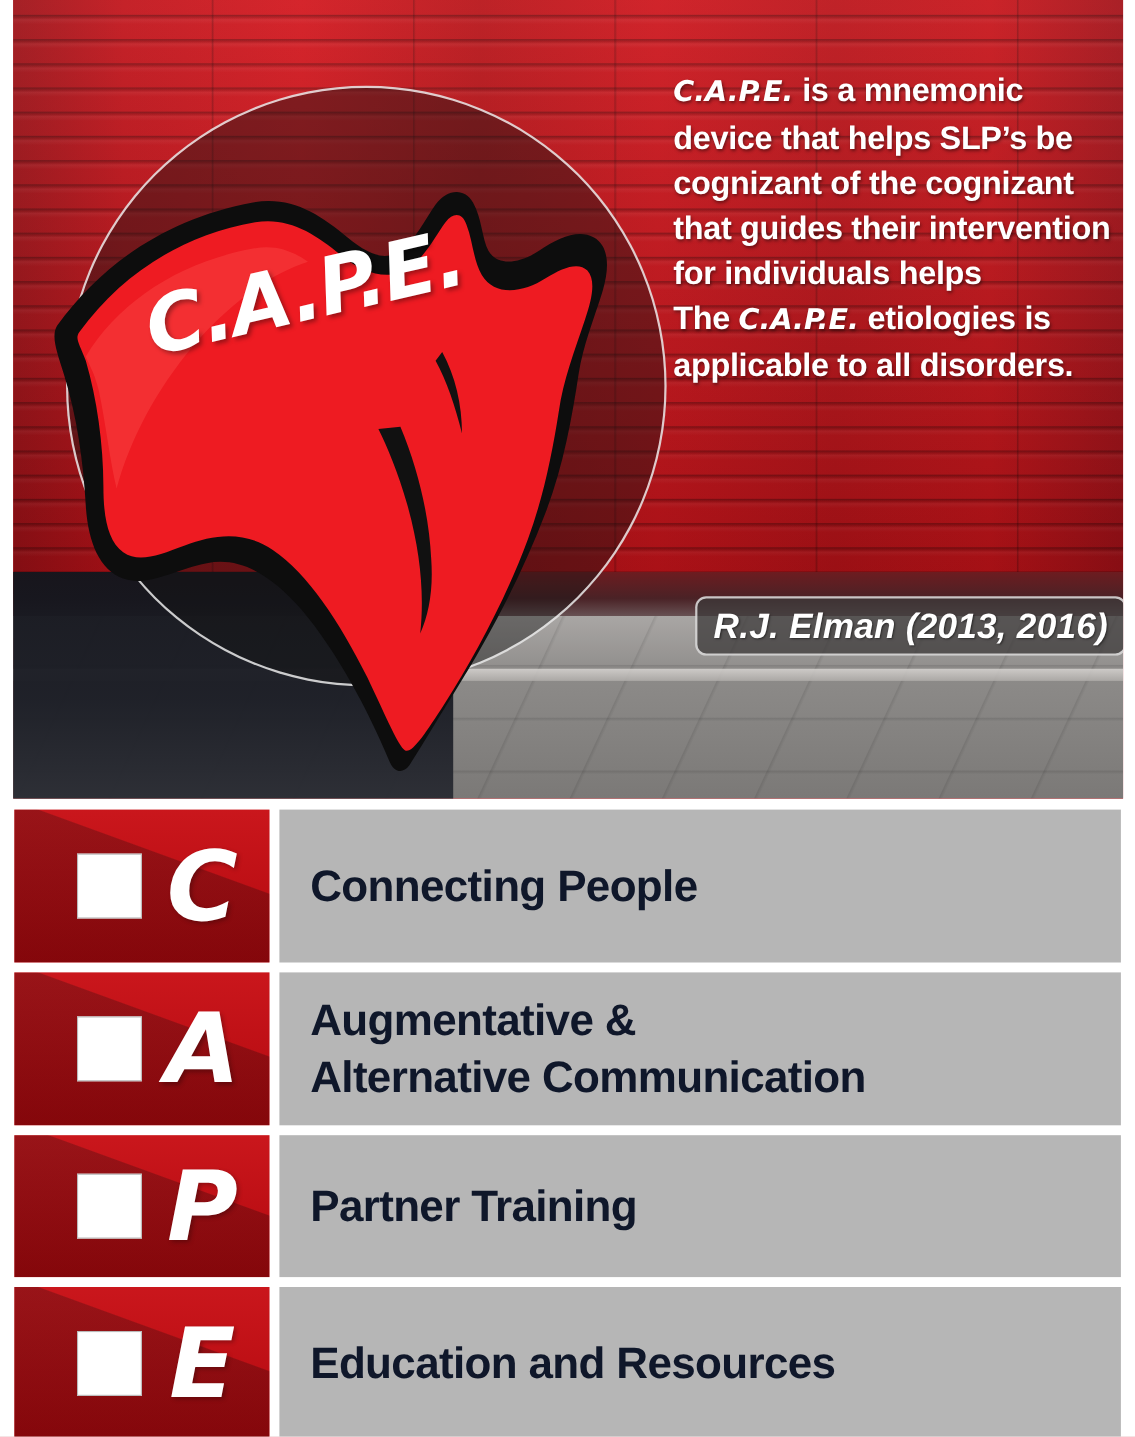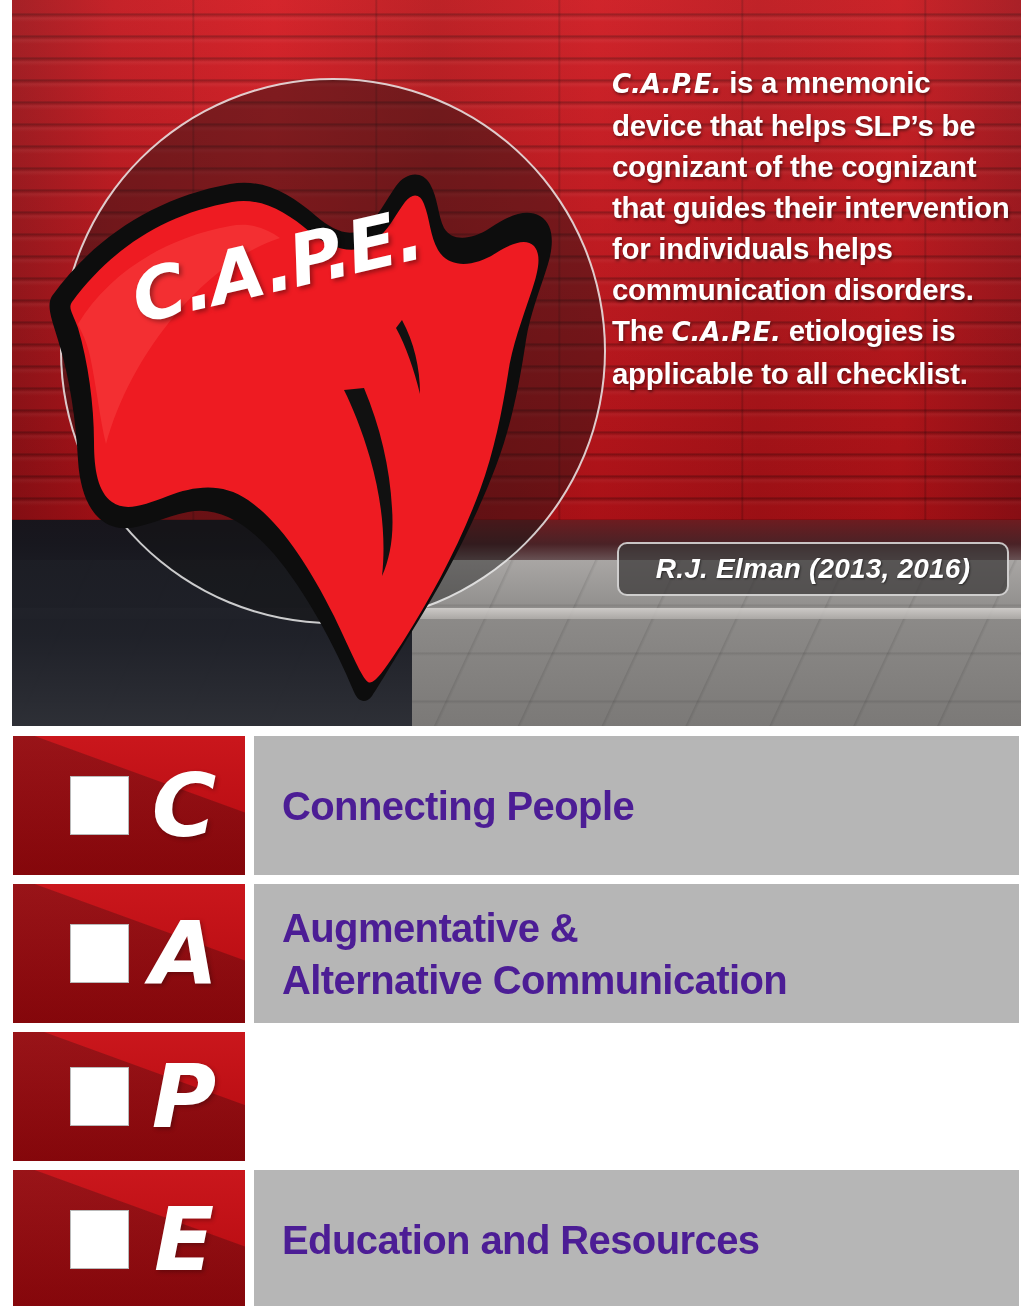"communication disorders." p { html: <p>communication disorders.</p> -> none }
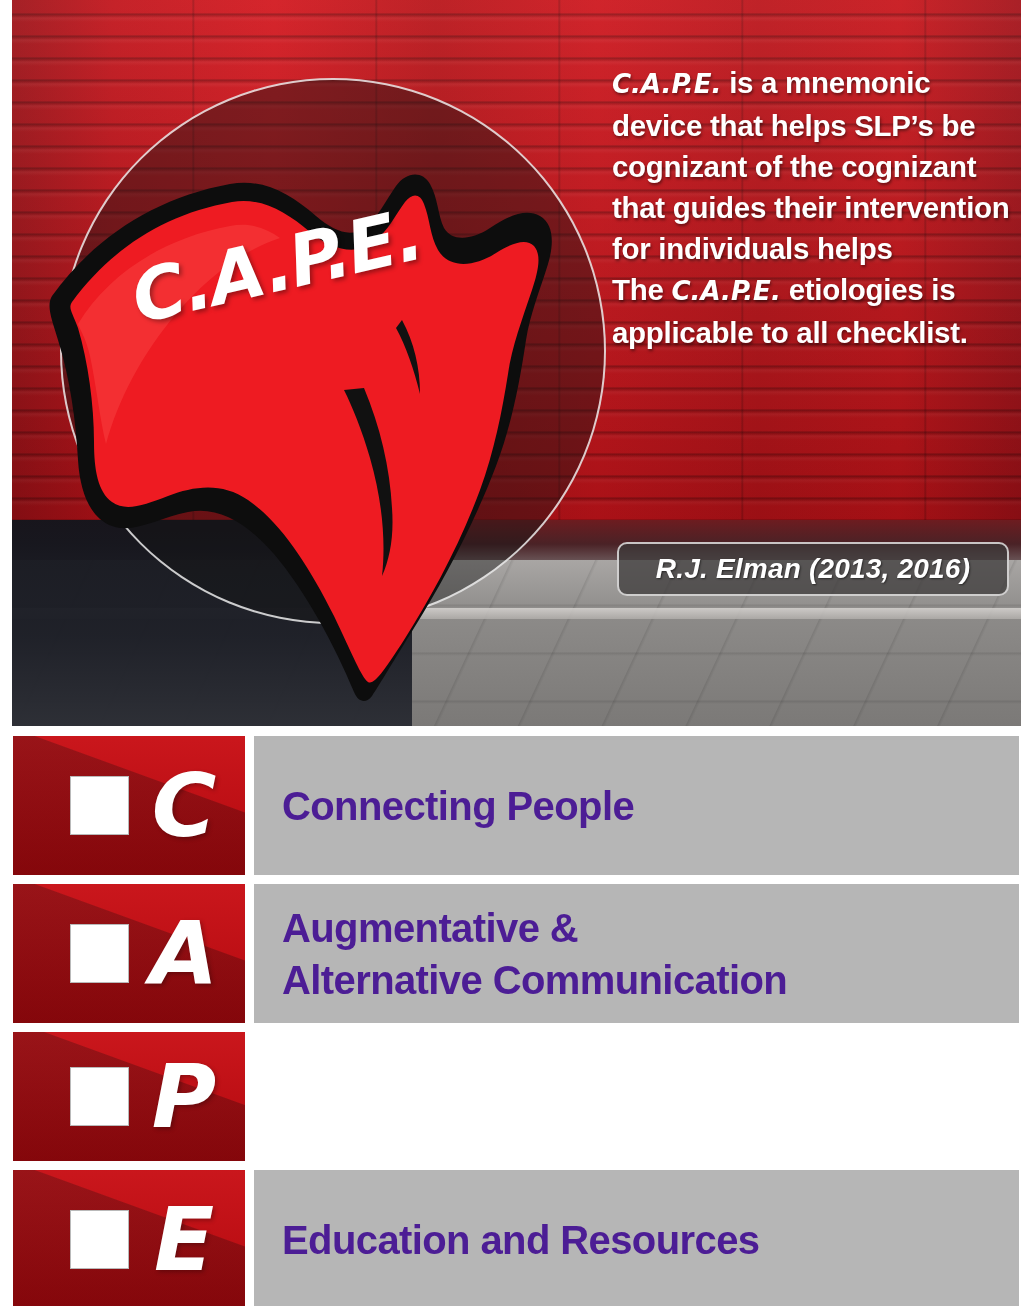"applicable to all checklist." p { text: checklist -> disorders }
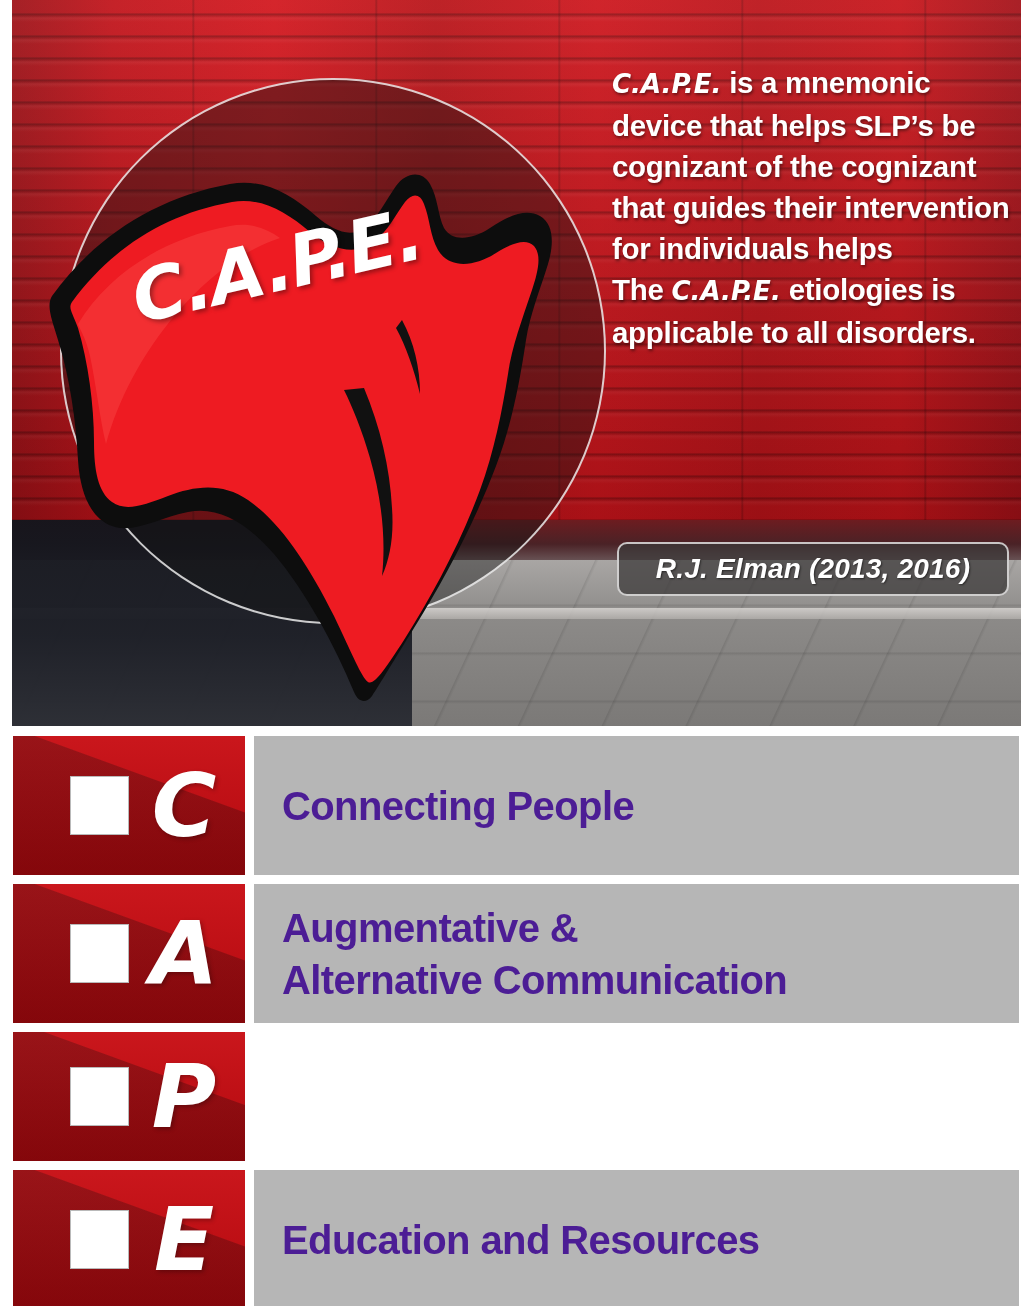"R.J. Elman (2013, 2016)" .hero-citation { font-size: 28px -> 32px; left: 605px -> 620px }
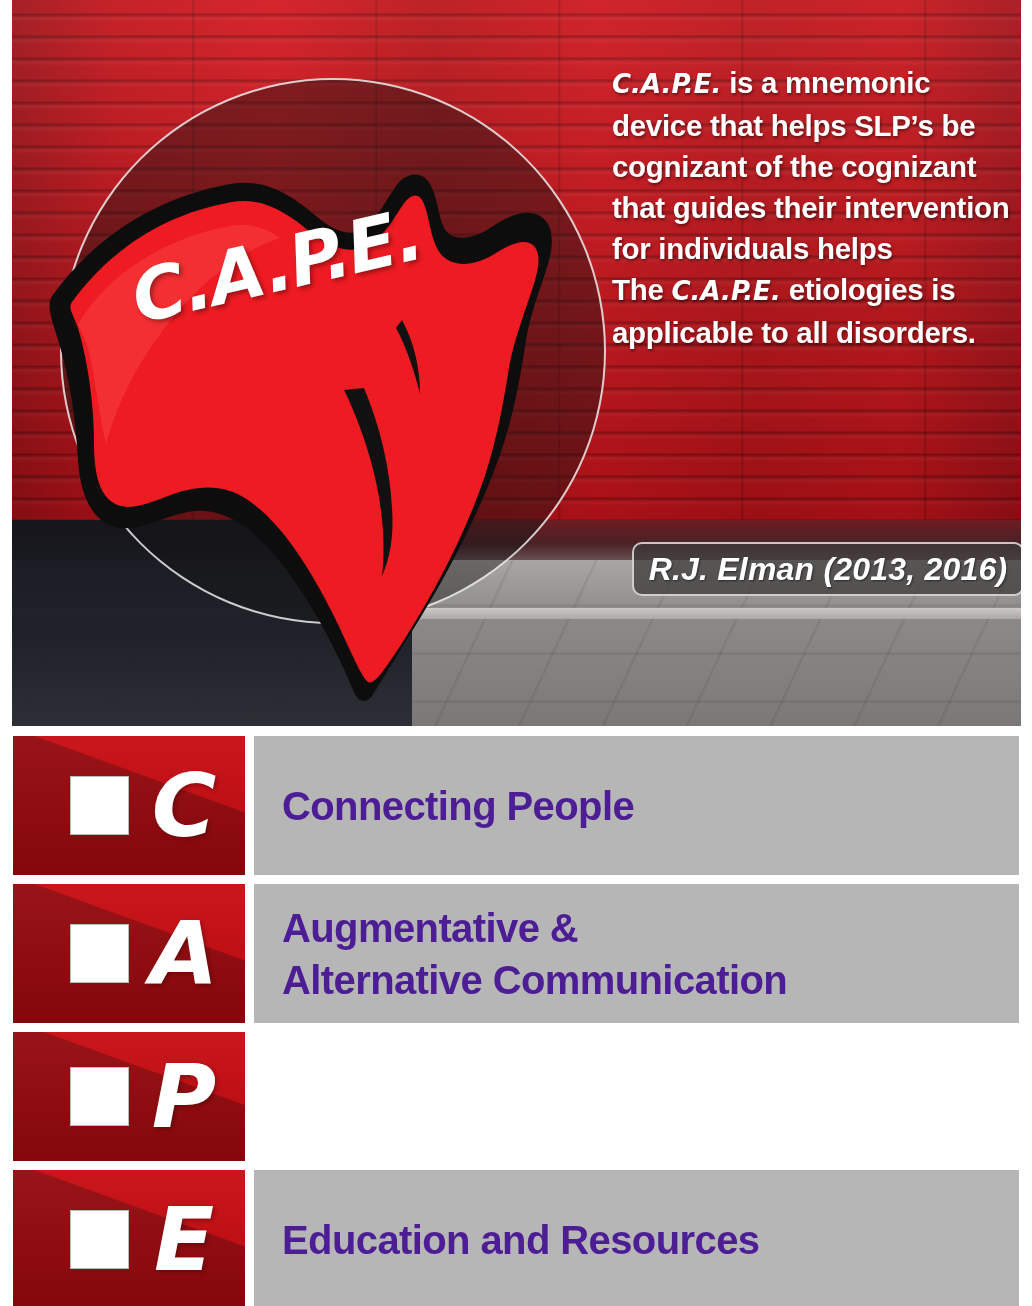"Connecting People" .row-label-text { color: #4c1d95 -> #0f172a }
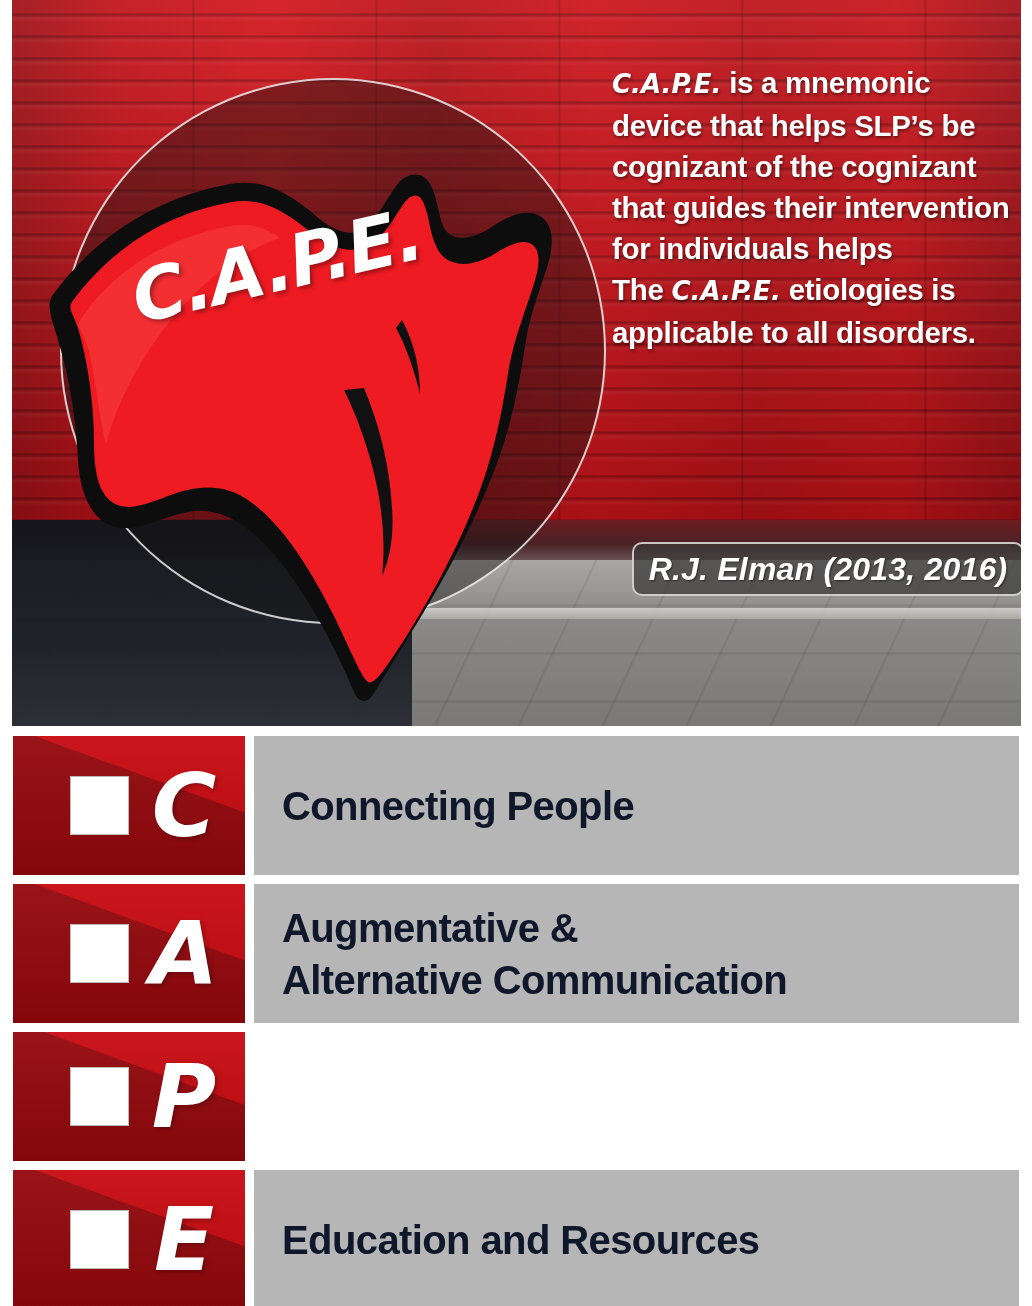"Partner Training" div.row-label { html: none -> <div> <span>Partner Training</span> </div> }
